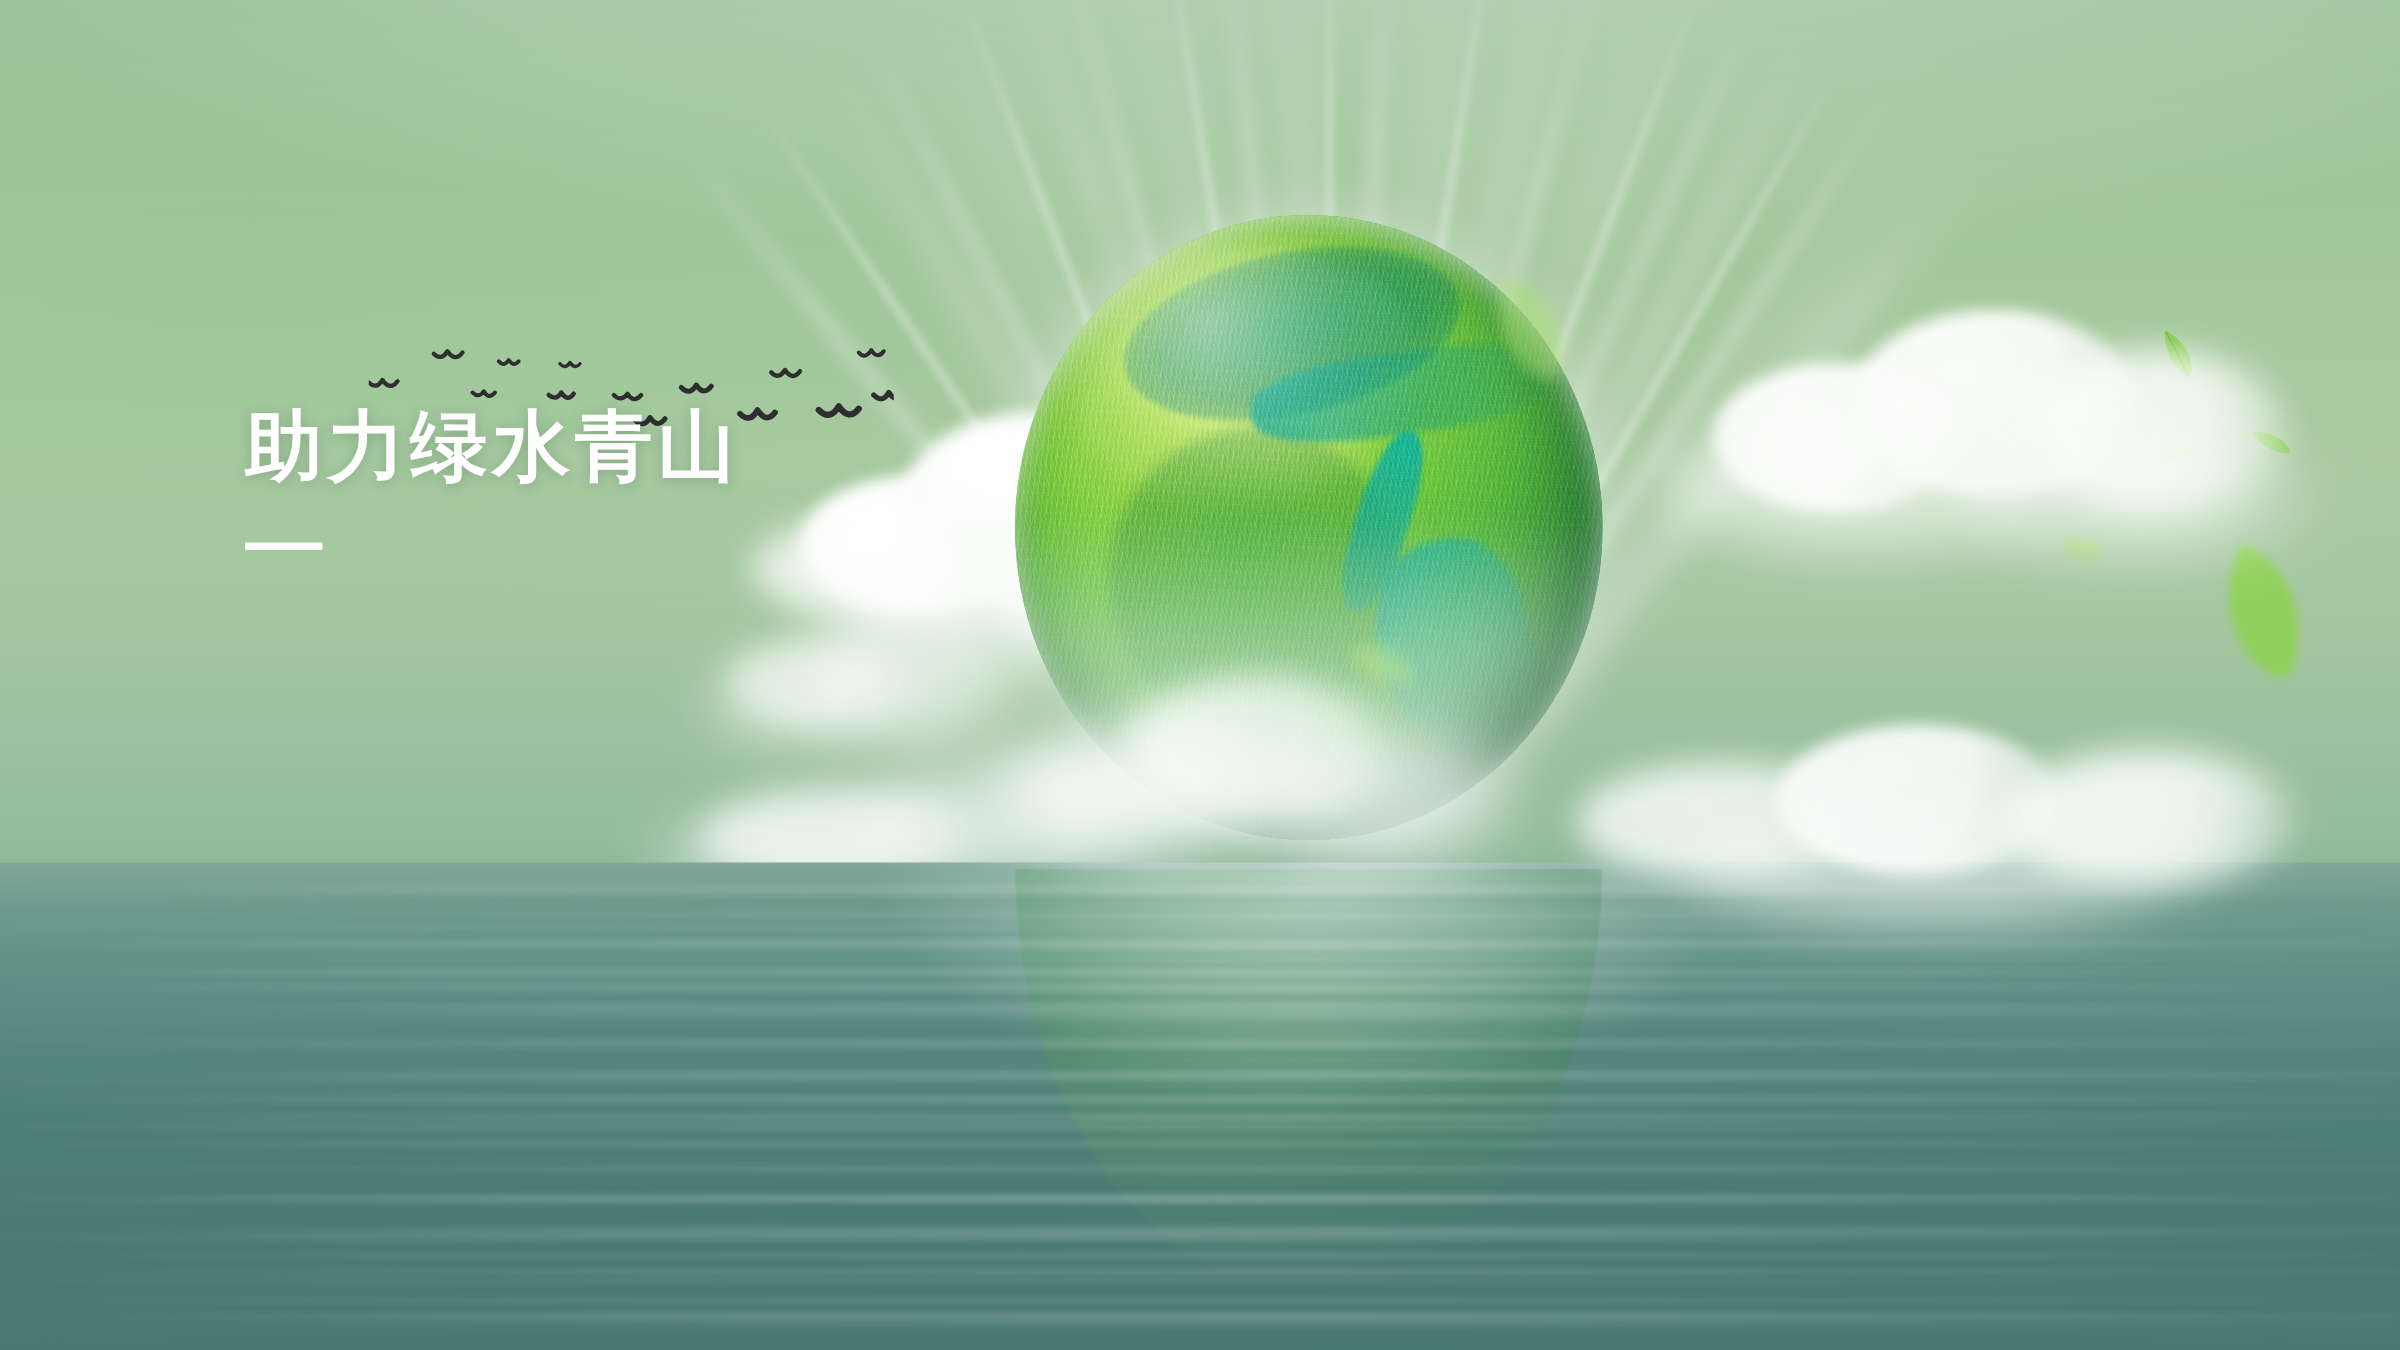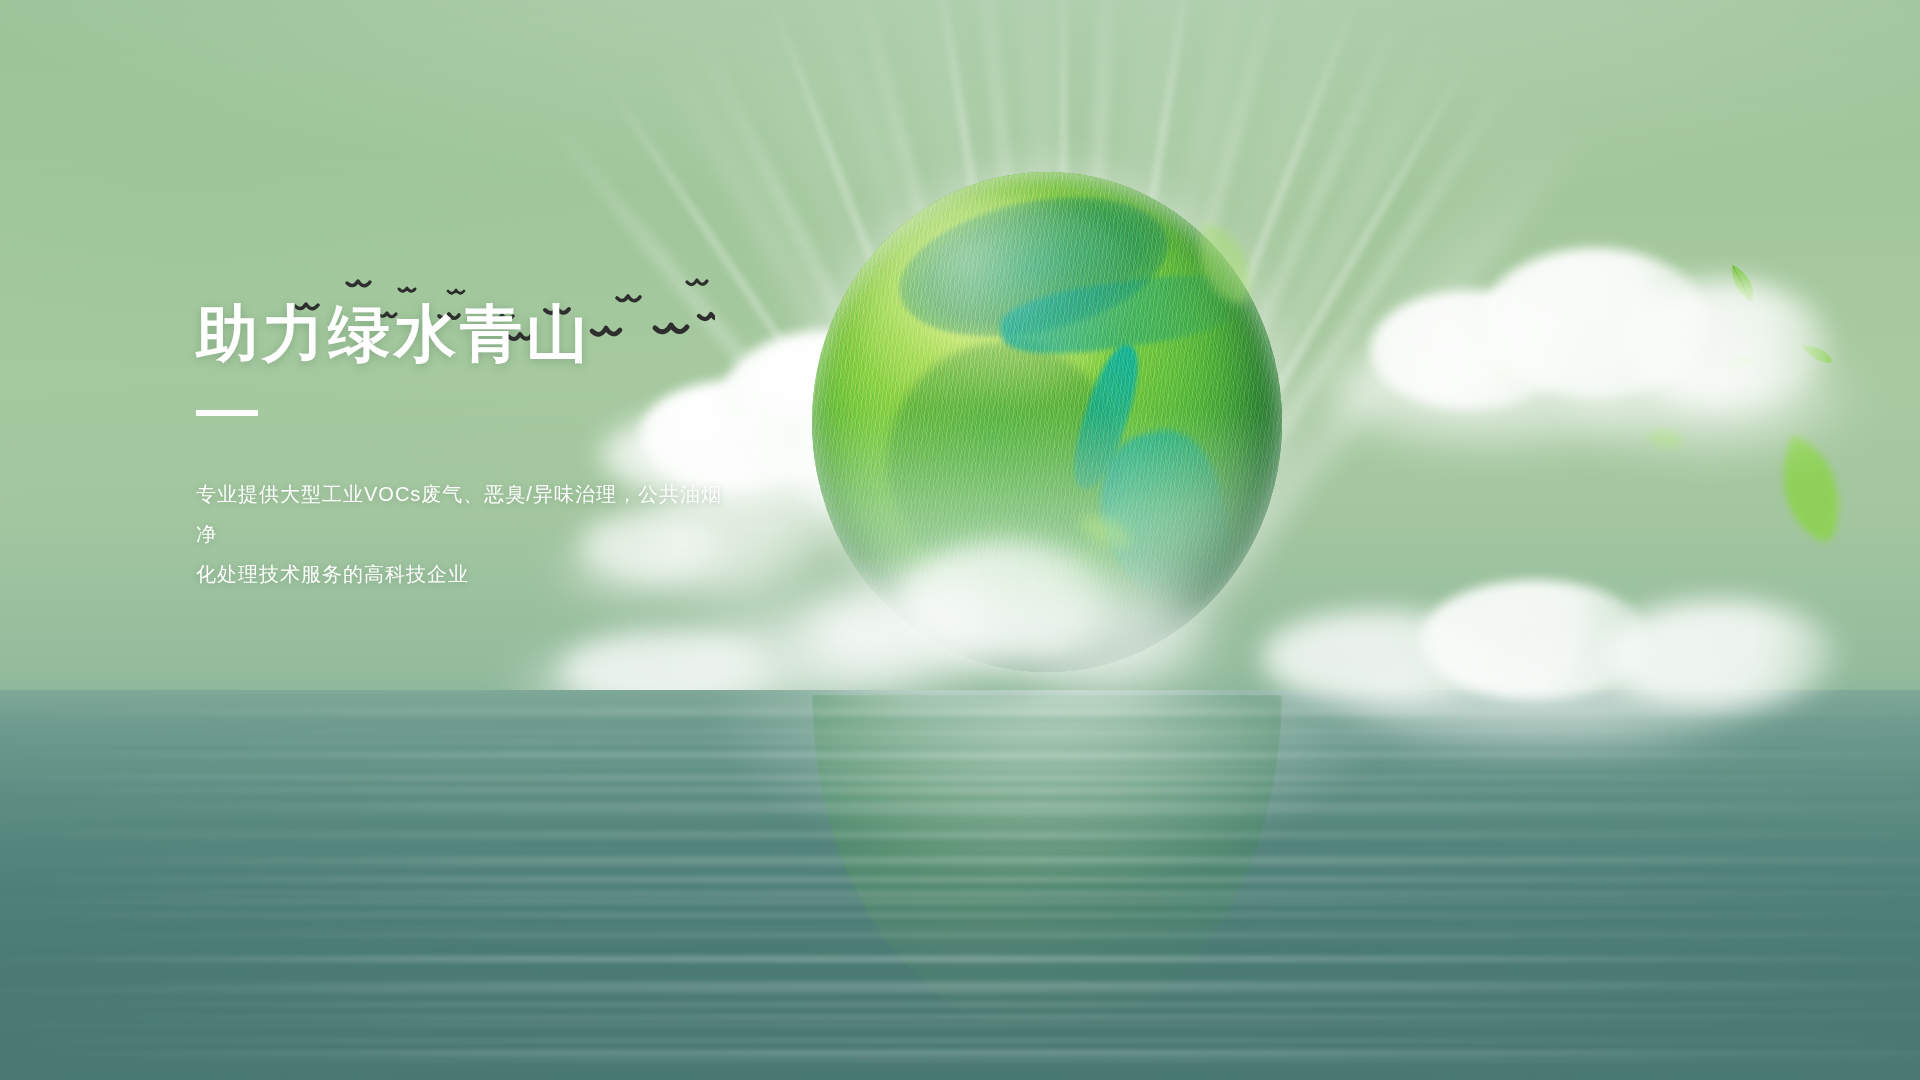"助力绿水青山" .headline { margin-top: none -> 24px }
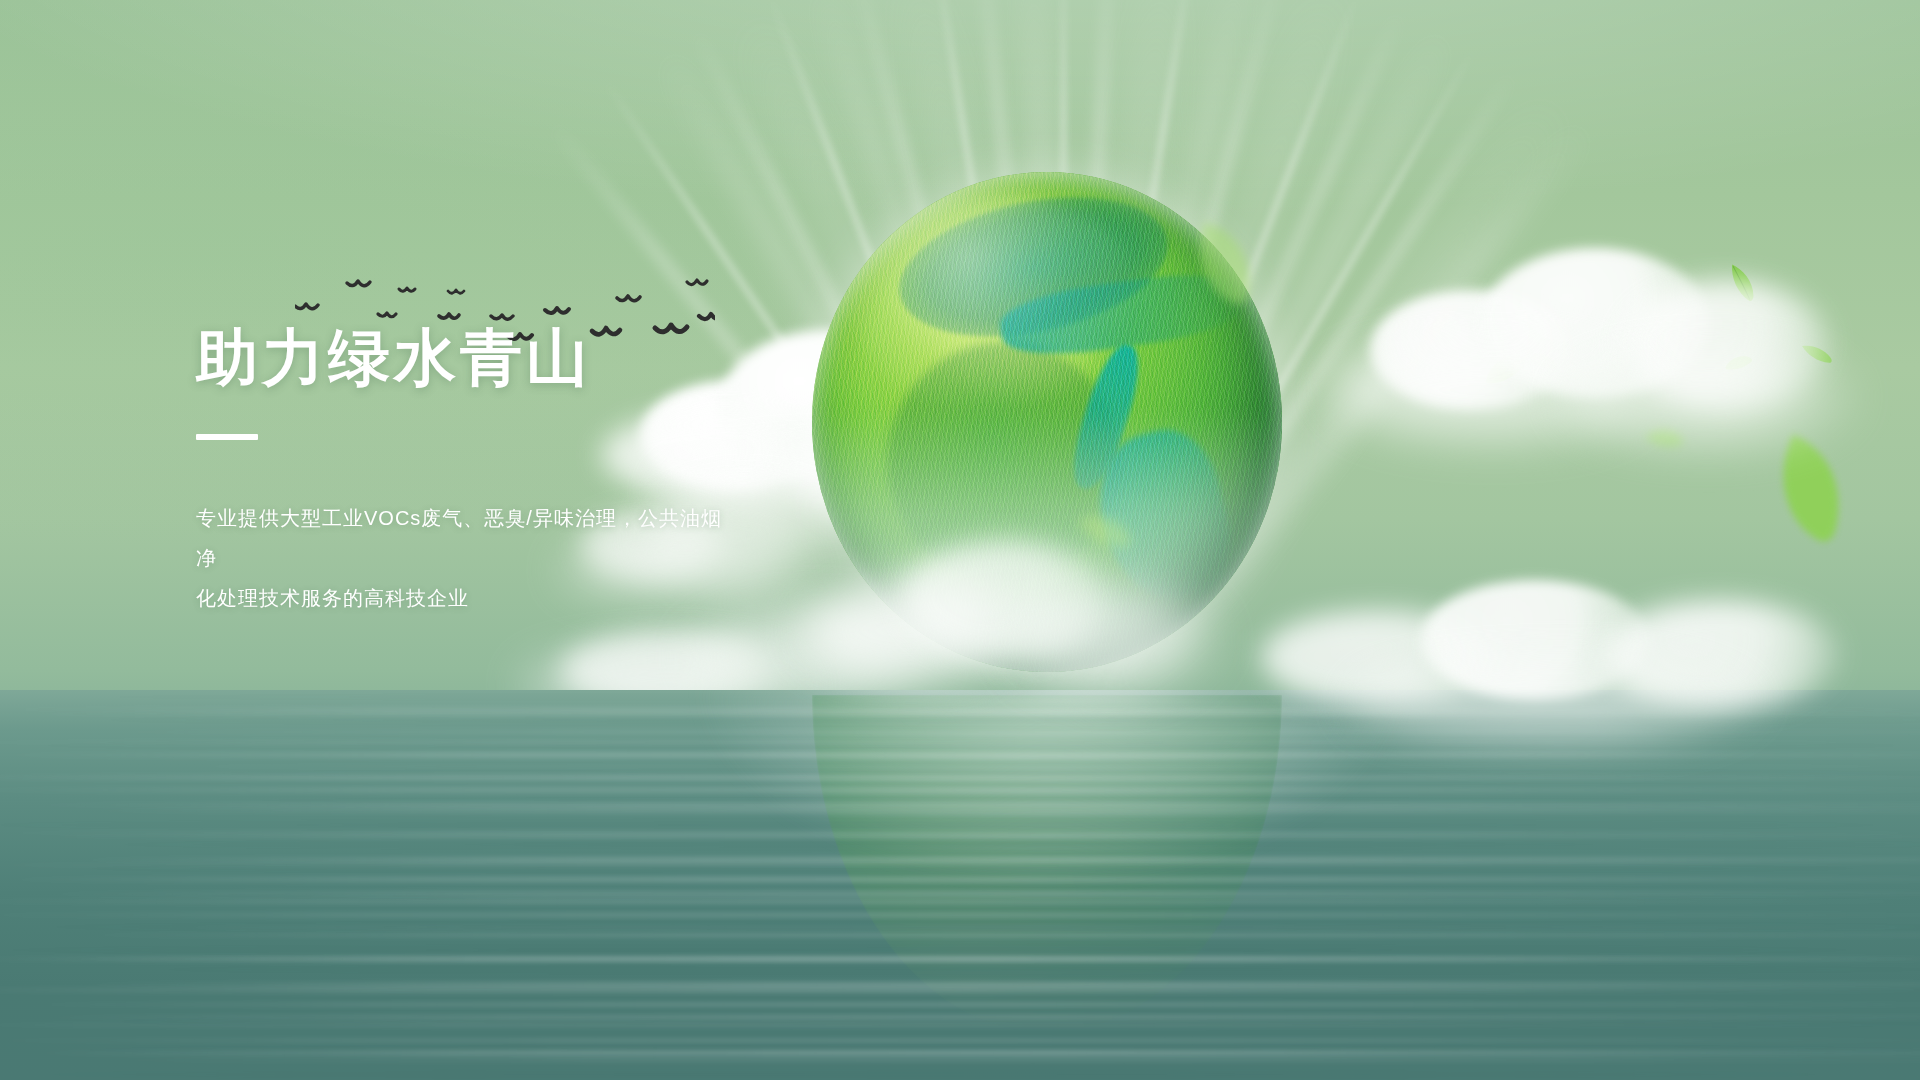"专业提供大型工业VOCs废气、恶臭/异味治理，公共油烟净" div { html: <div> <div>专业提供大型工业VOCs废气、恶臭/异味治理，公共油烟净</div> <div>化处理技术服务的高科技企业</div> </div> -> none }
